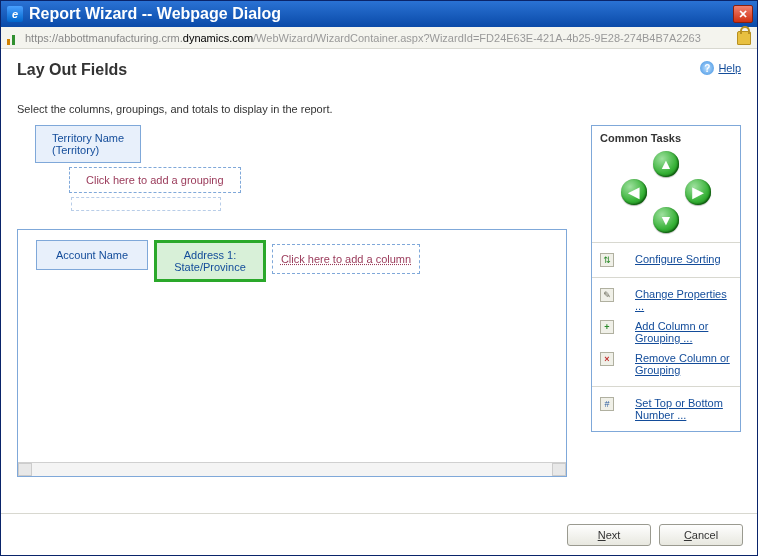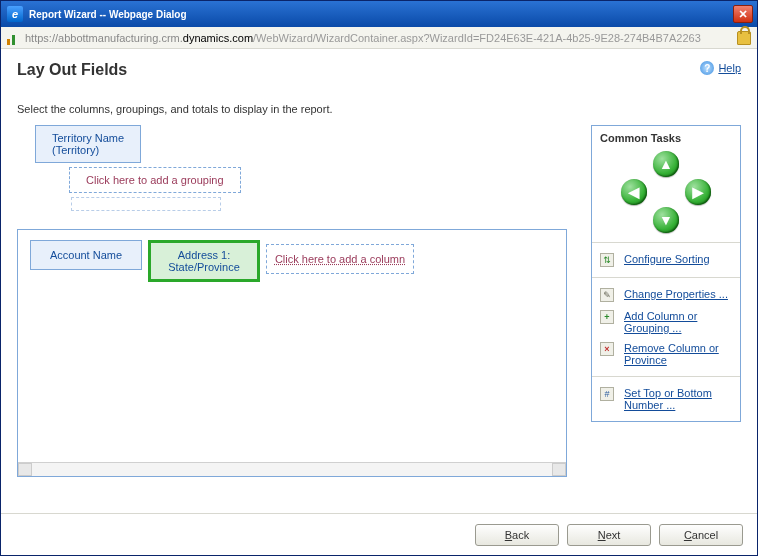"Report Wizard -- Webpage Dialog" .titlebar .title { font-size: 10px -> 16px }
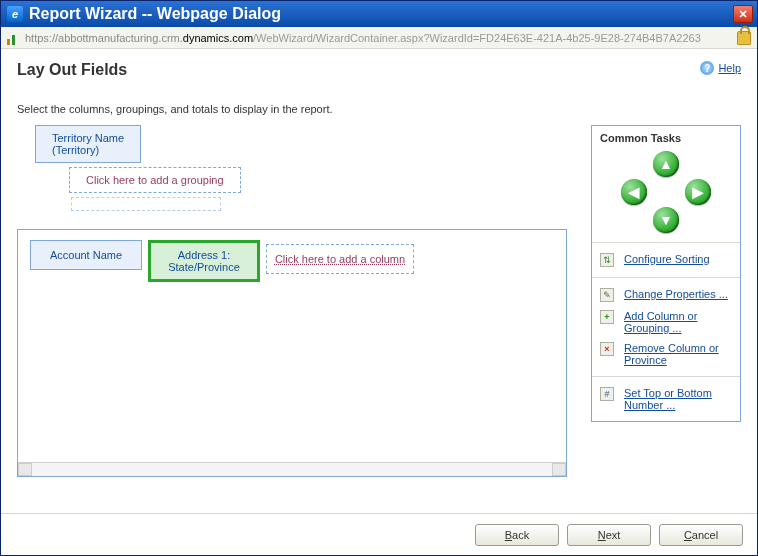"Account Name" .grid-area { padding-left: none -> 6px }
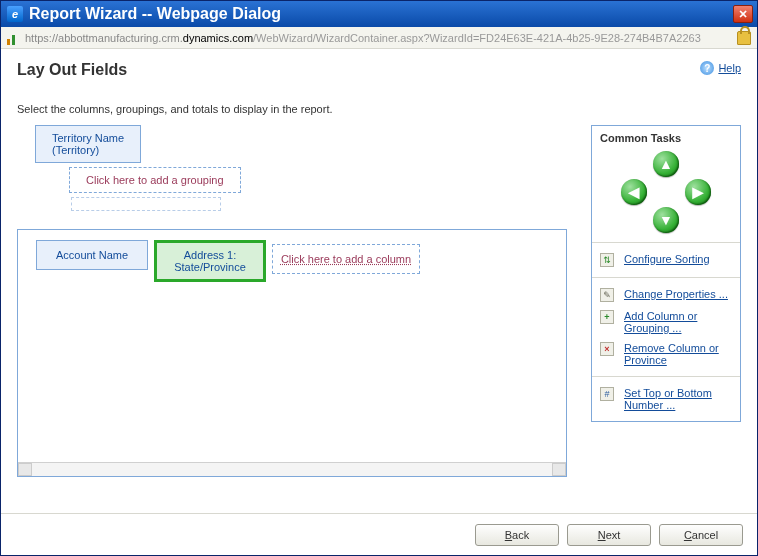"Configure Sorting" .task-item { gap: 10px -> 21px }
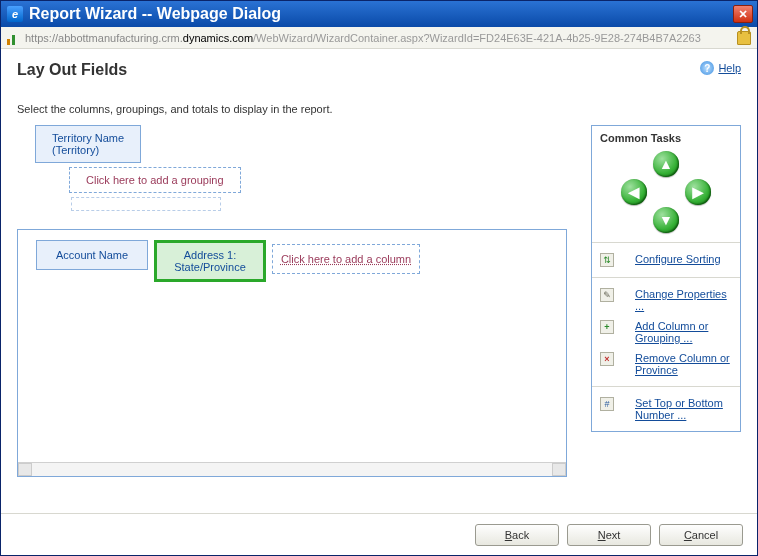"Remove Column or Province" span { text: Province -> Grouping }
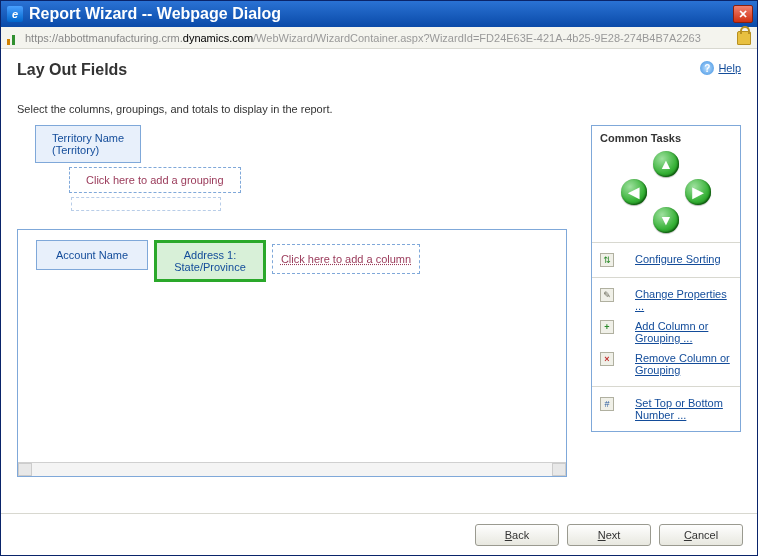"Back" button.btn { html: <button><span></span><span>B</span><span>ack</span></button> -> none }
